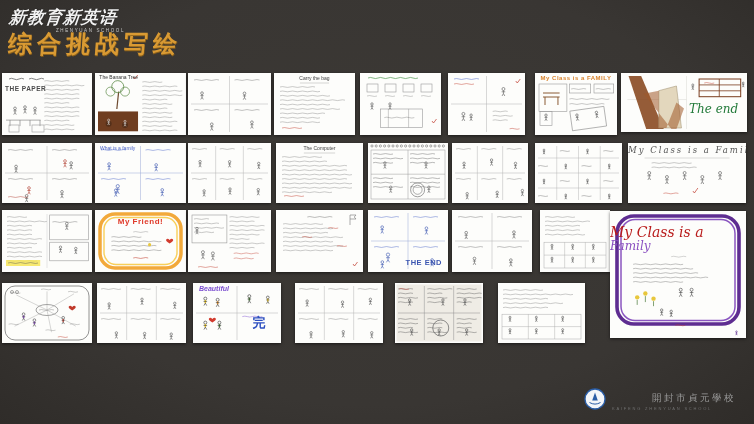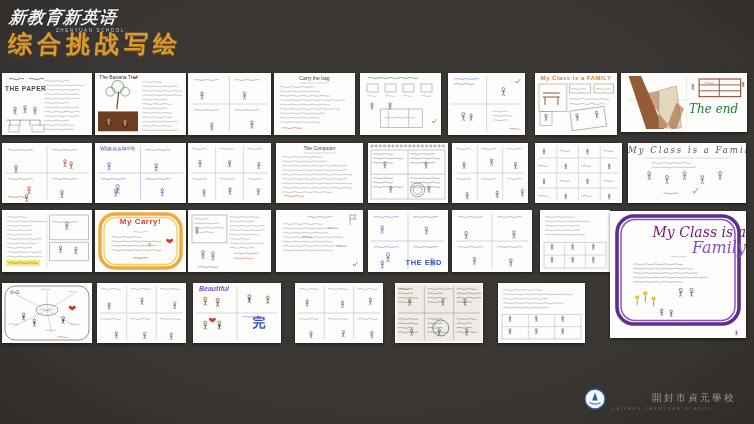"My Carry!" div.ttl { text: Carry -> Friend }
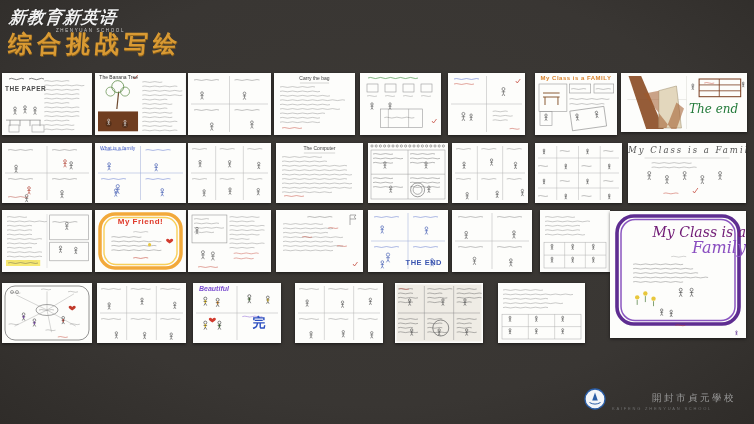"My Class is a" .tt-p1 { color: #701a75 -> #b91c1c; text-align: right -> left }
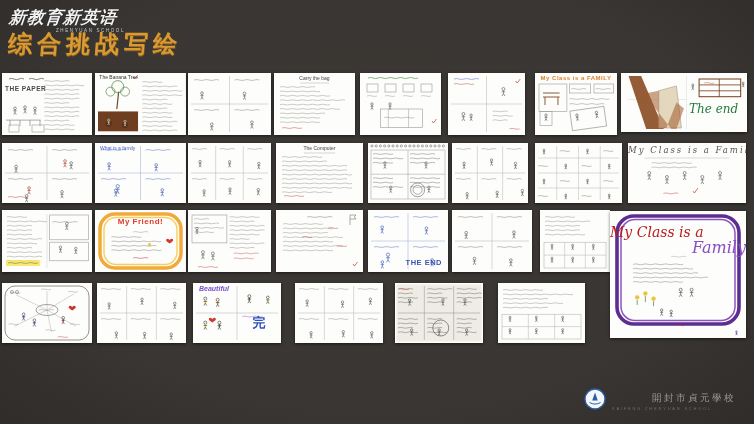"Family" .tt-p2 { font-size: 16px -> 12px; text-align: right -> left }
